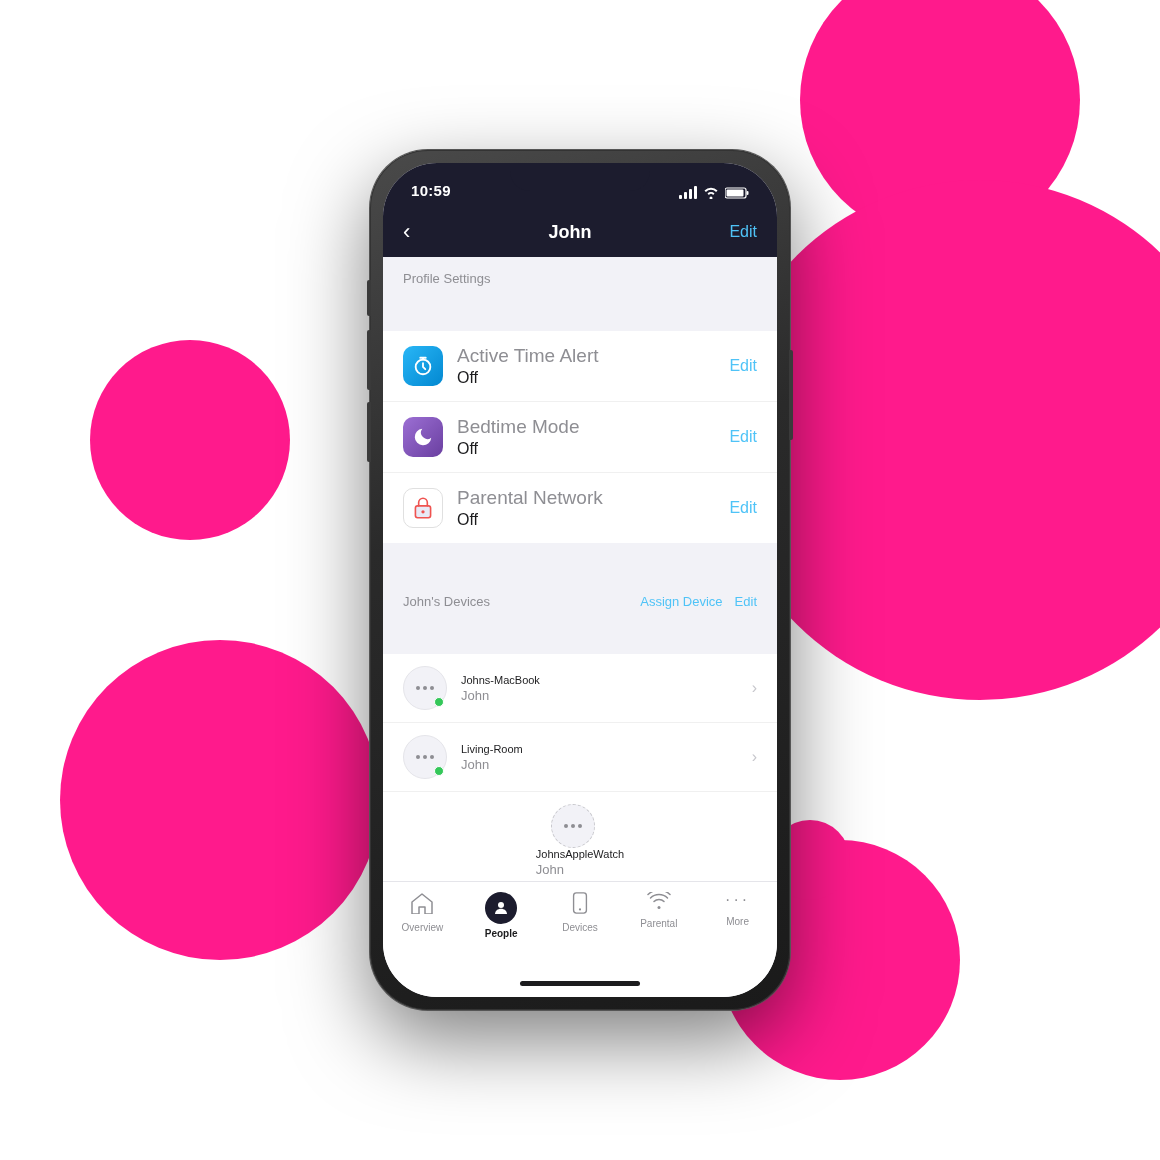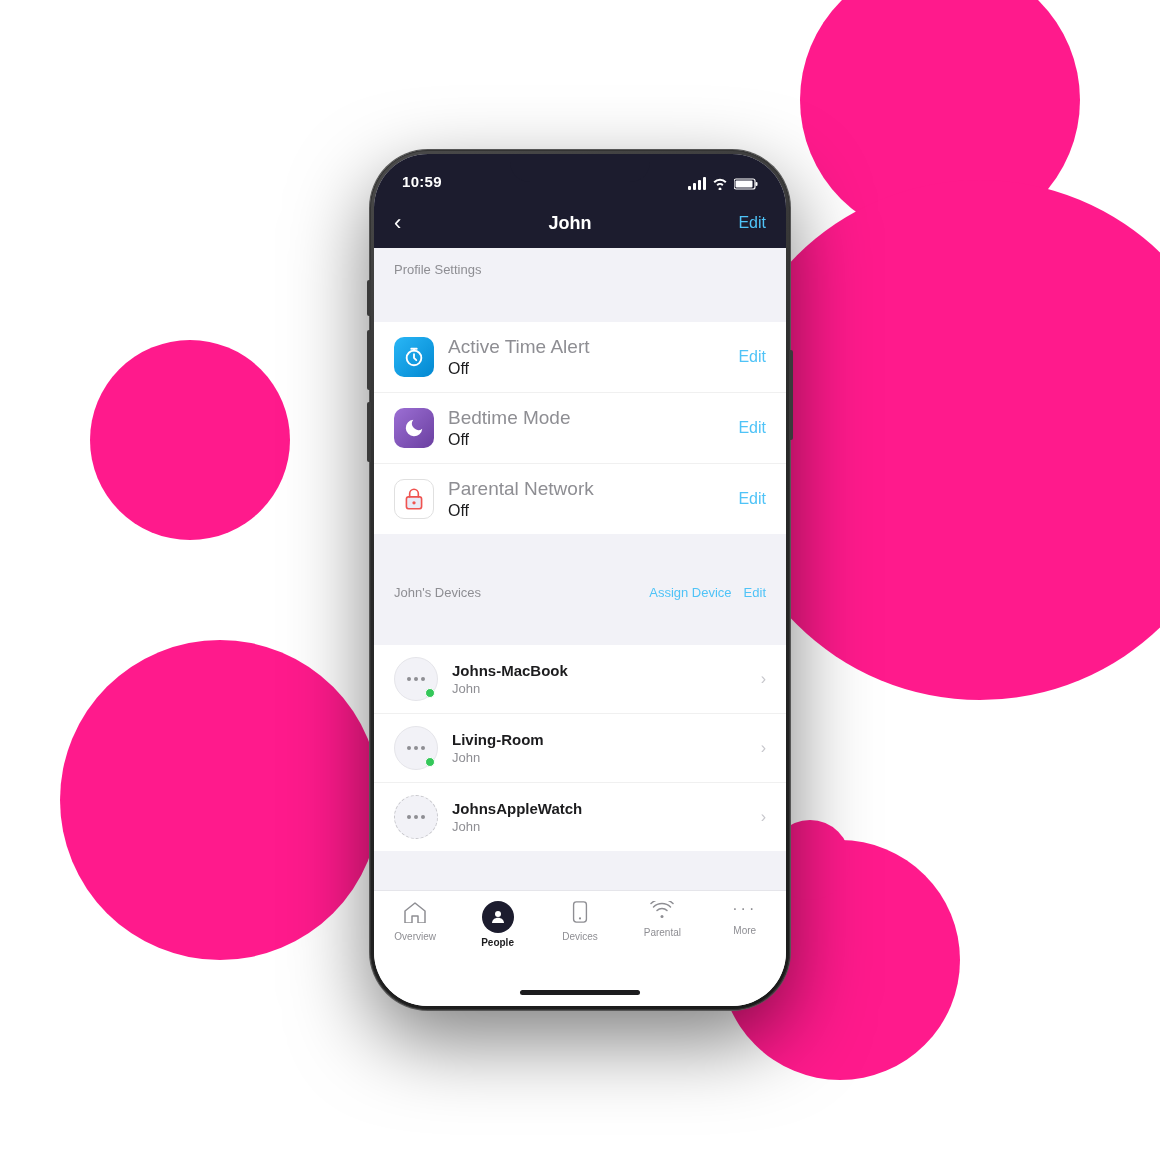"10:59" .phone-outer { padding: 4px -> 13px }
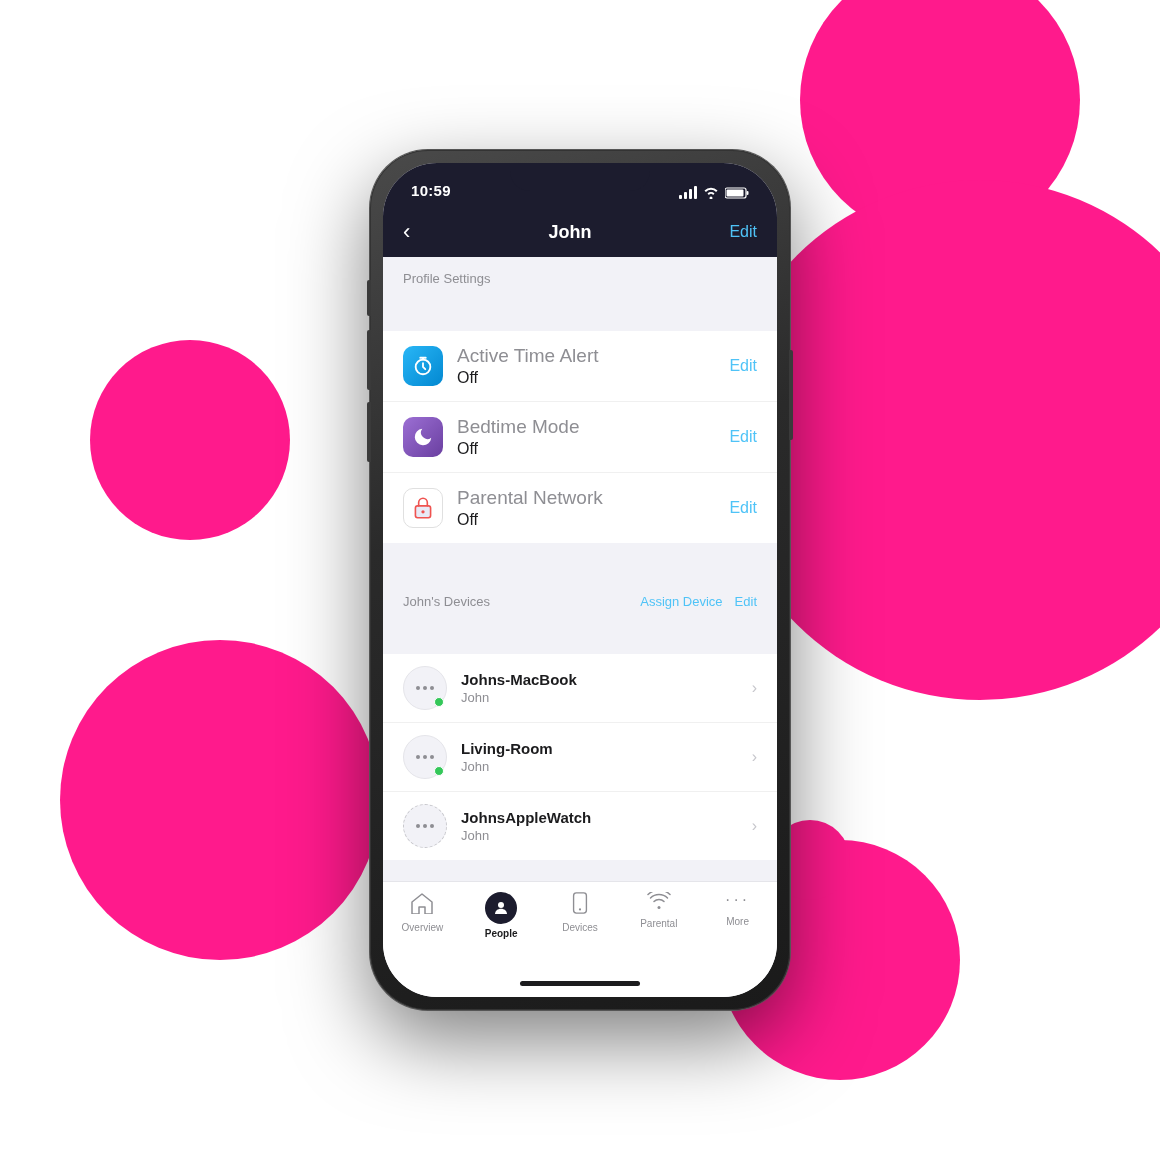"Johns-MacBook" .device-name { font-size: 15px -> 11px; font-weight: 700 -> 400 }
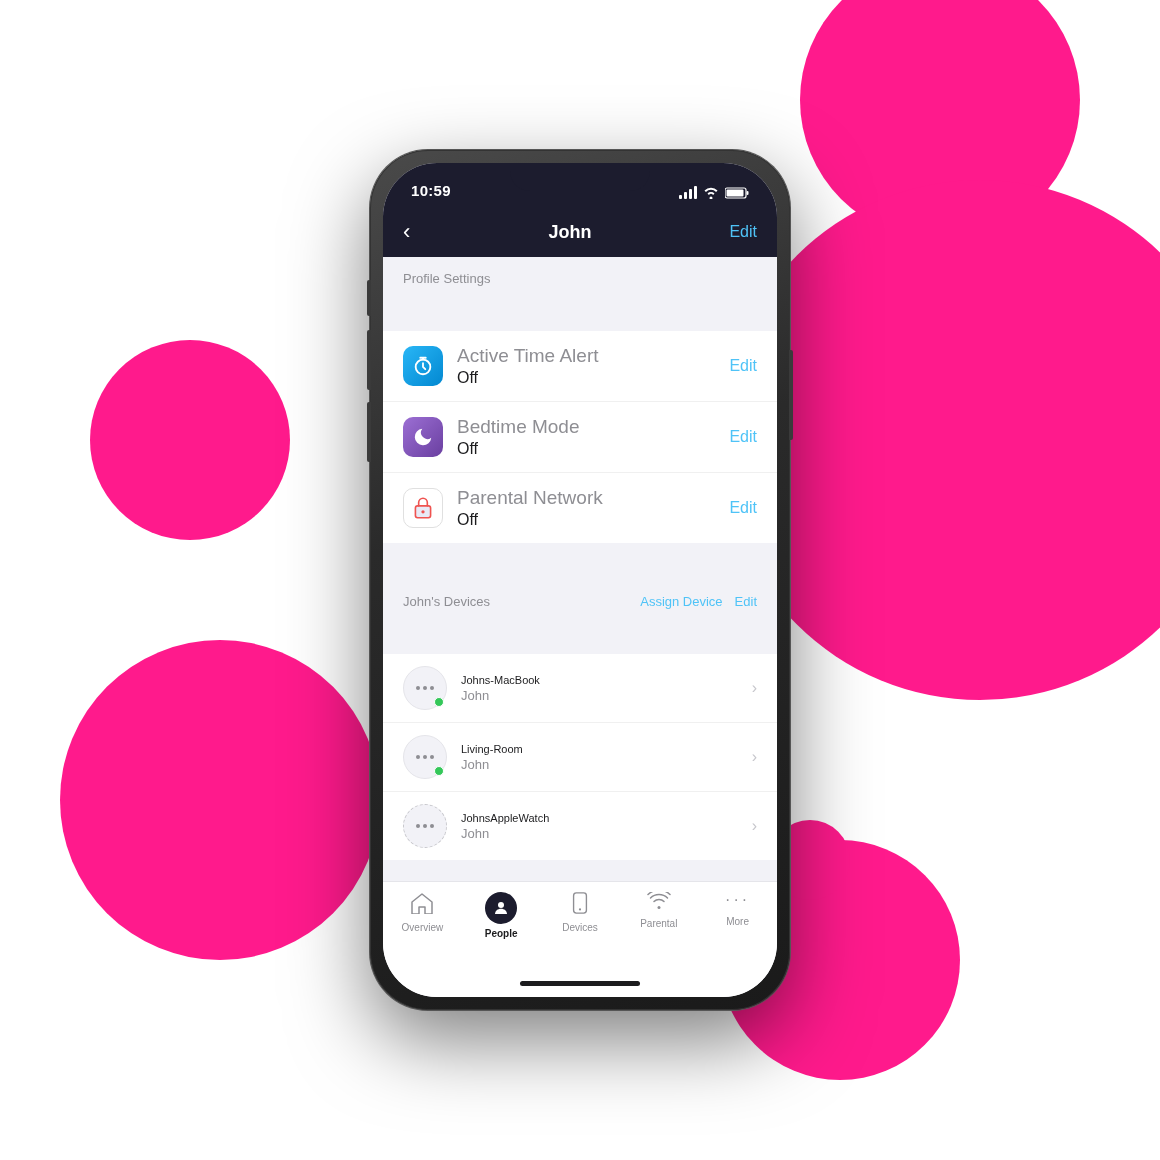"JohnsAppleWatch" .device-item:last-child { flex-direction: none -> column }
